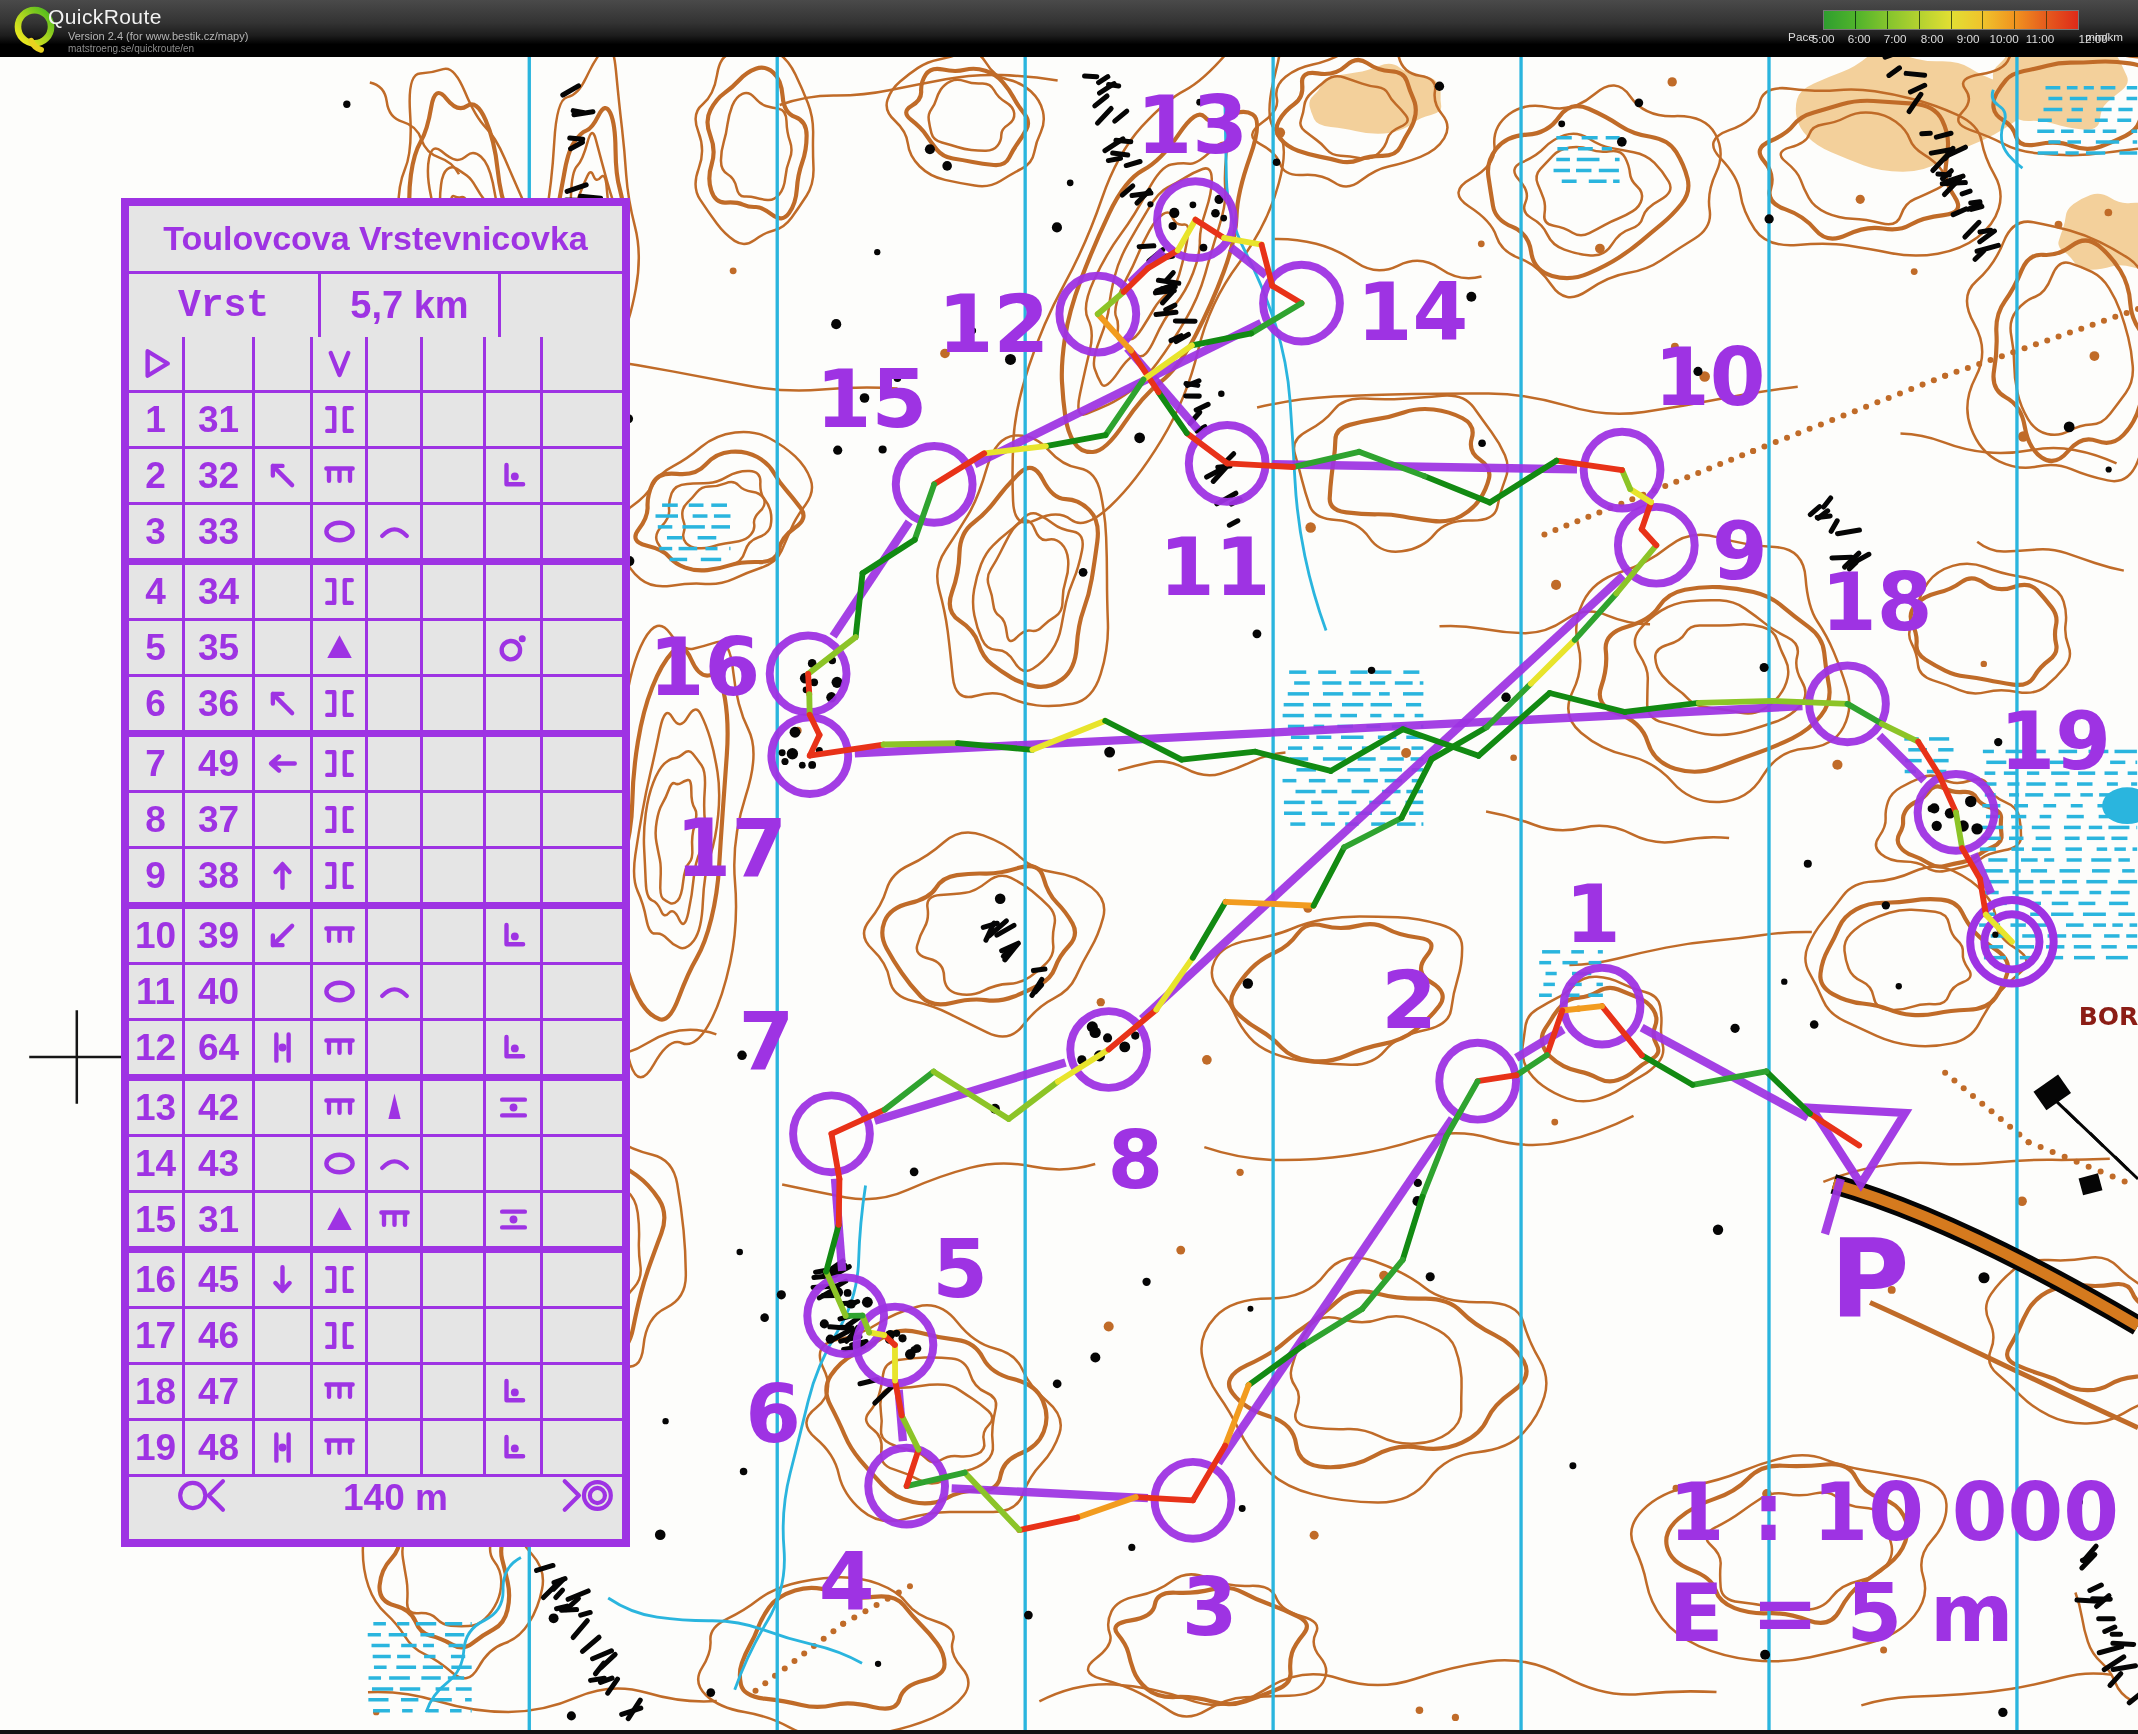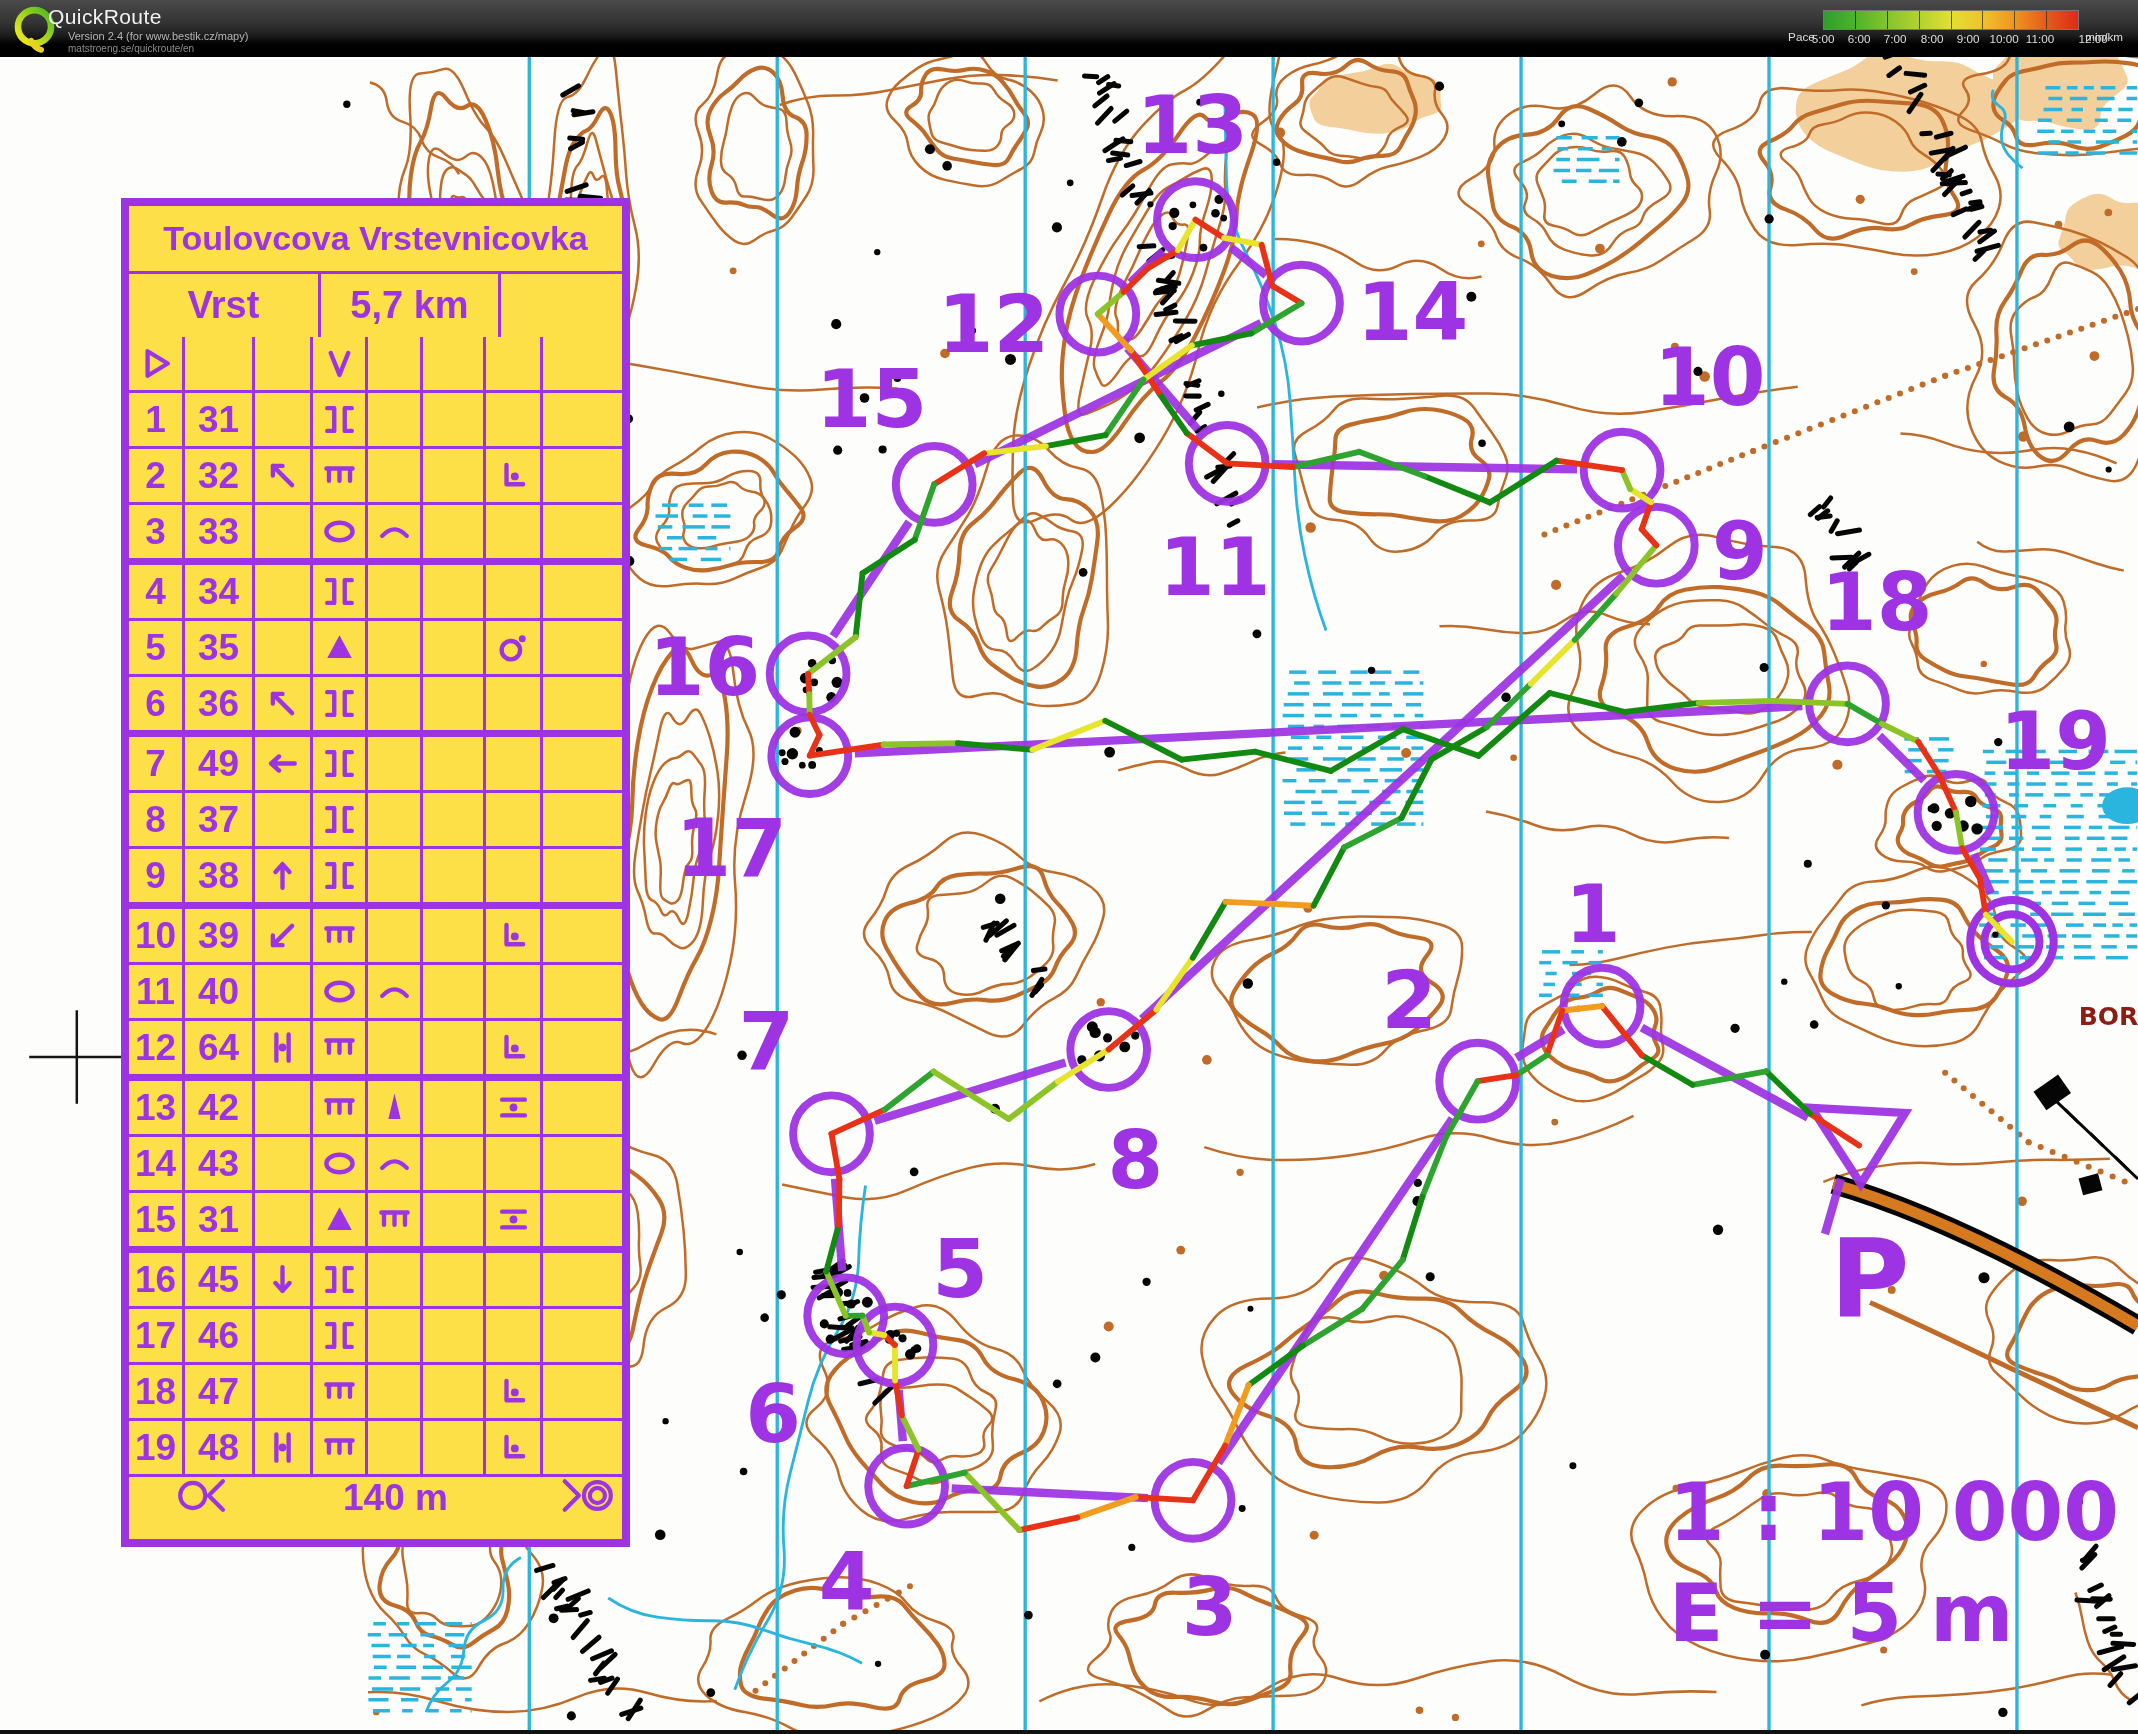"Toulovcova Vrstevnicovka" .sheet { background: #fde047 -> #e5e5e5 }
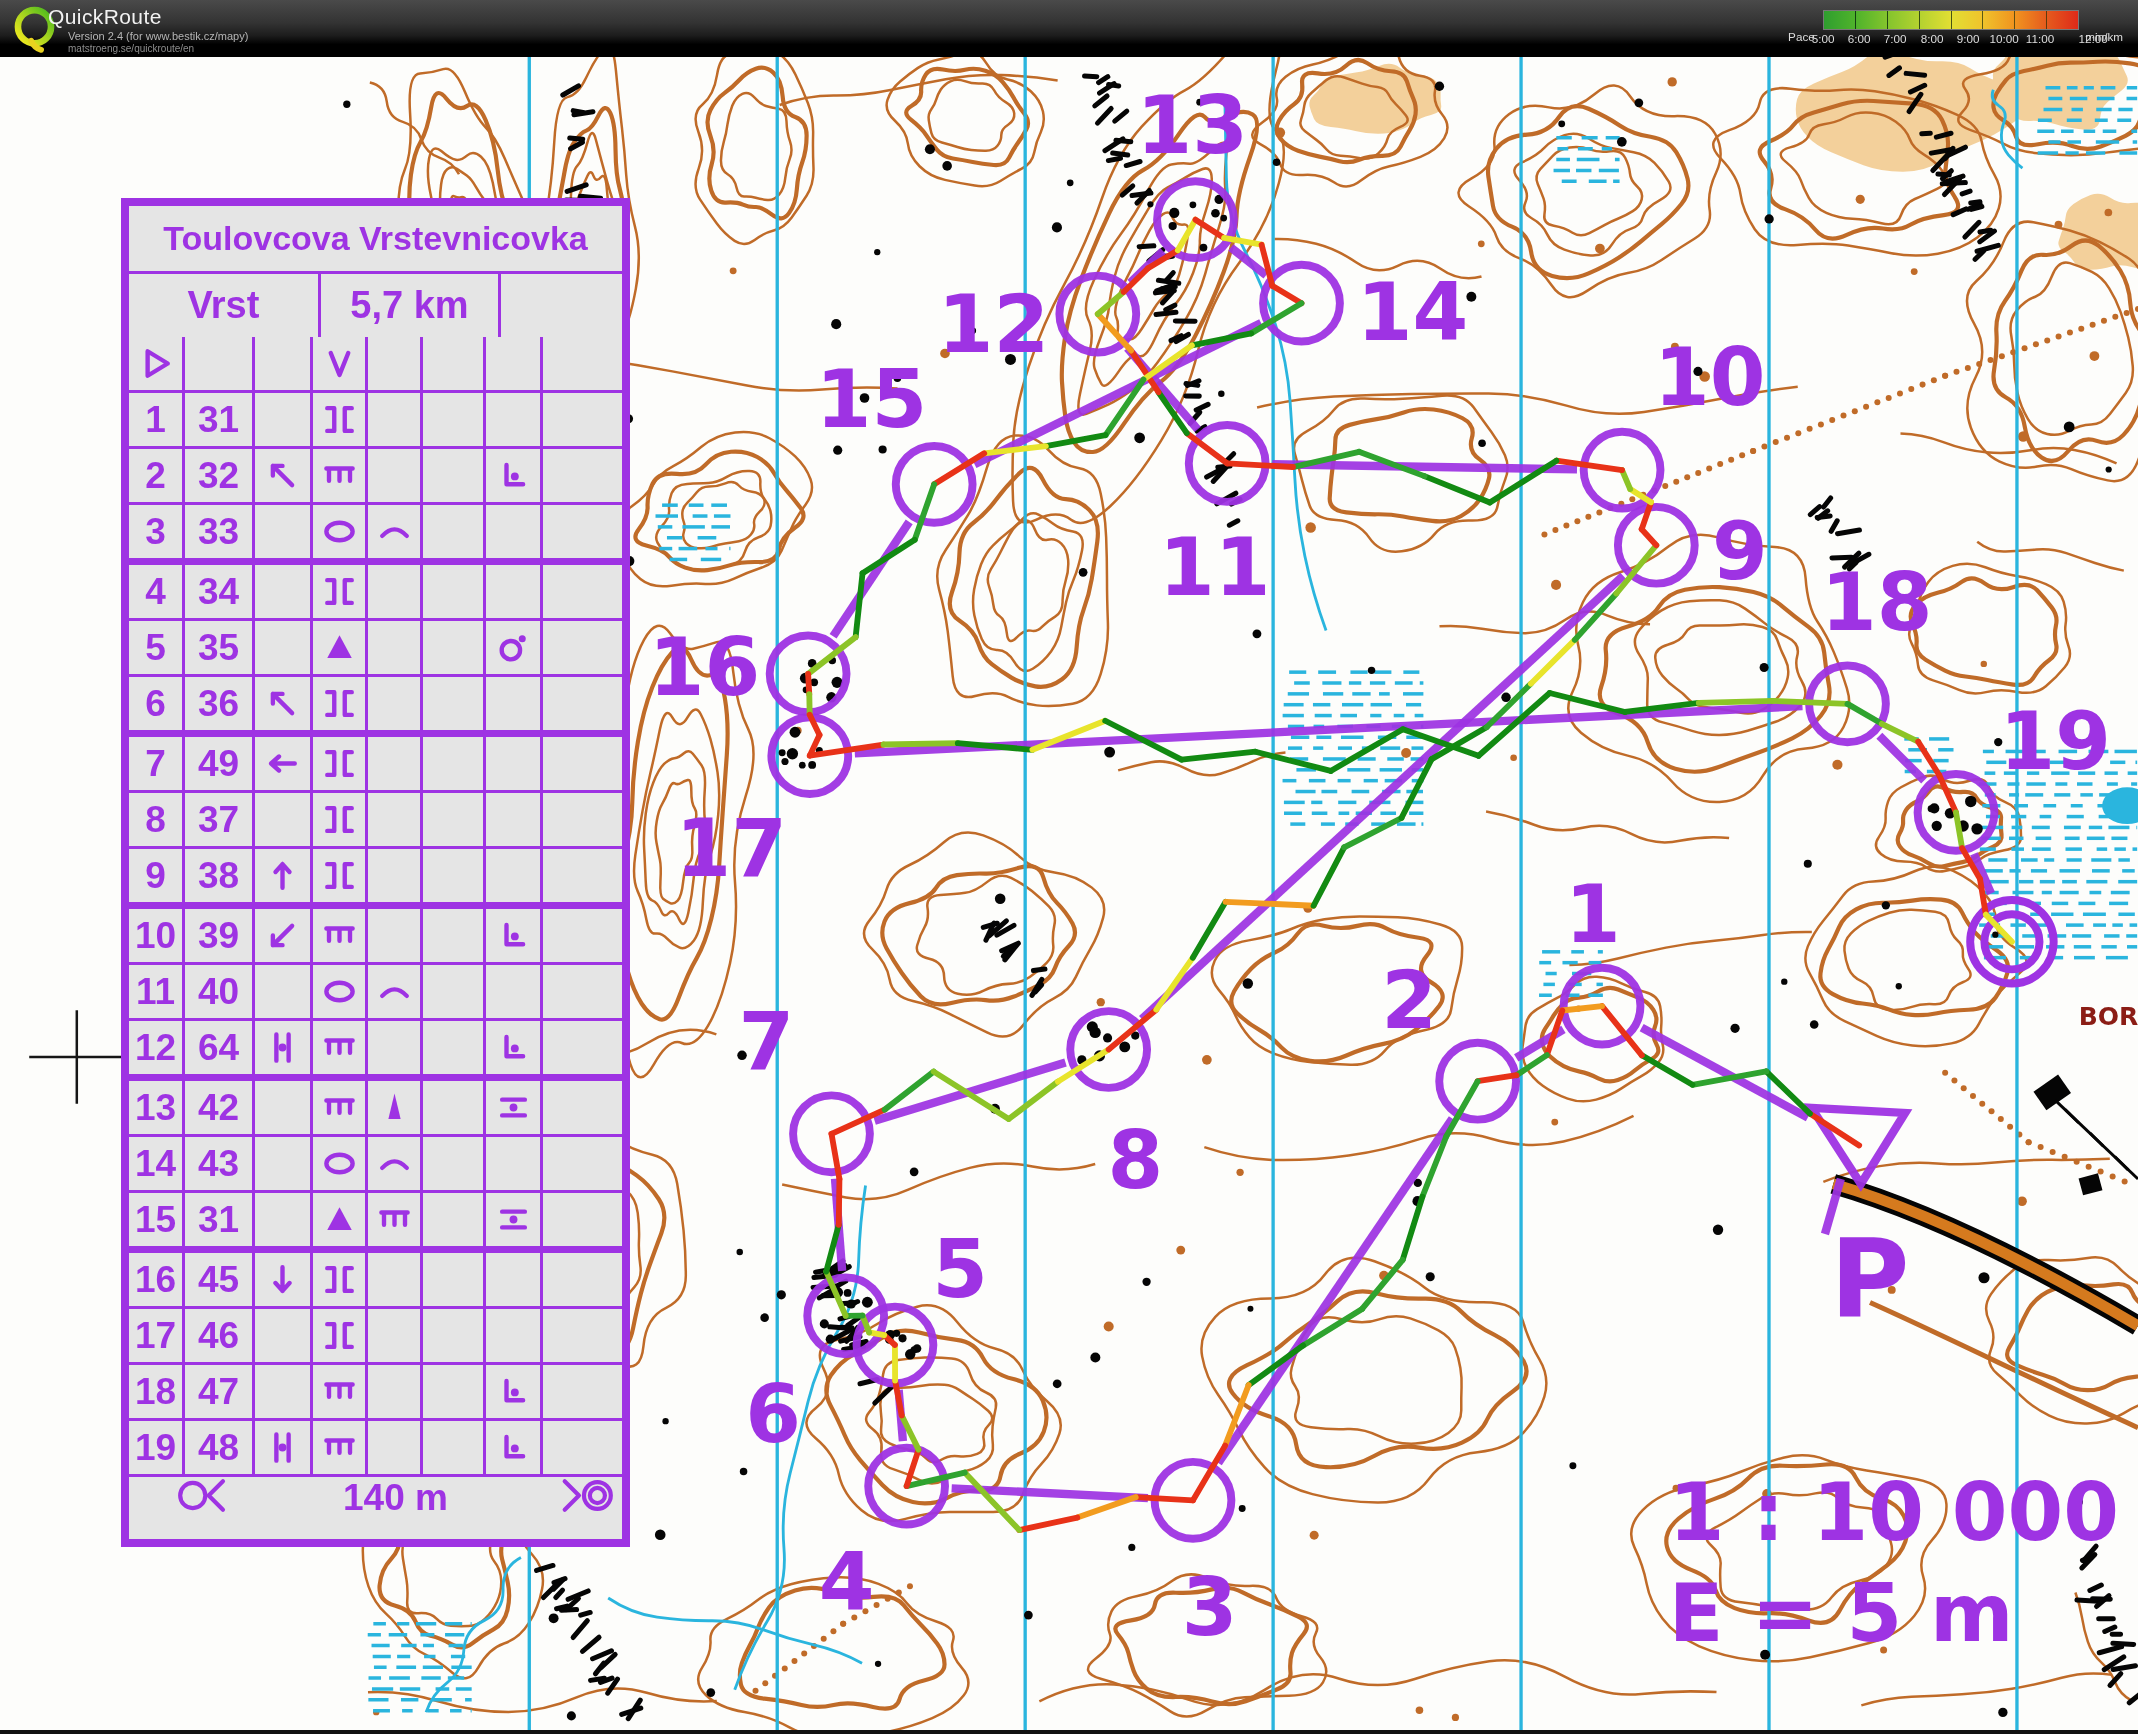"Vrst" .hdr-row .hc:first-child { font-family: none -> Liberation Mono, monospace }
